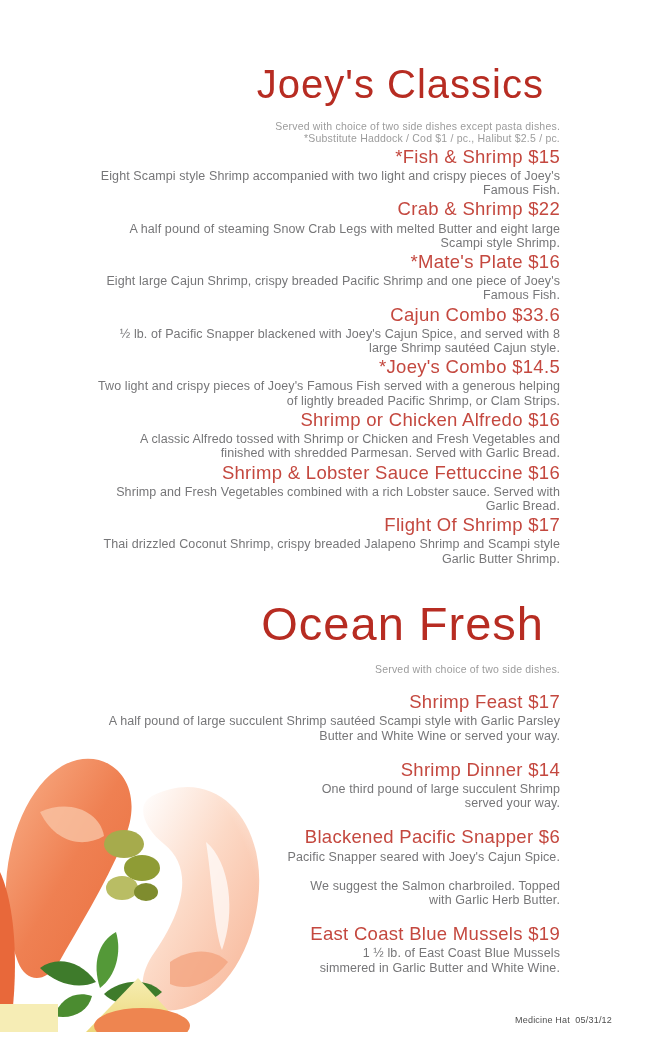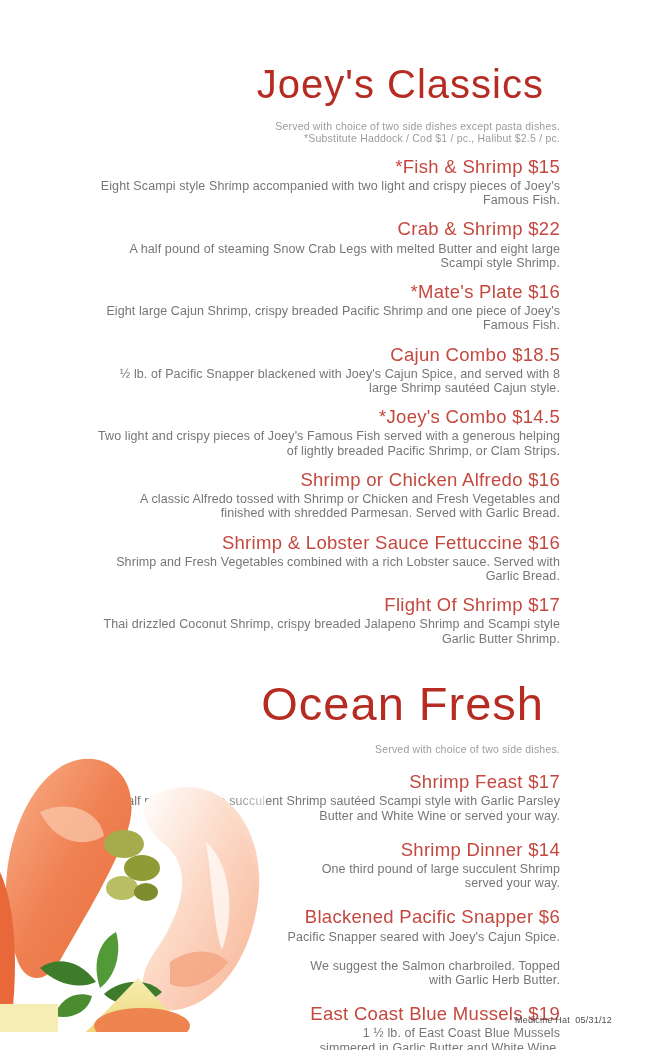"*Fish & Shrimp $15" .item { margin-top: 10px -> none }
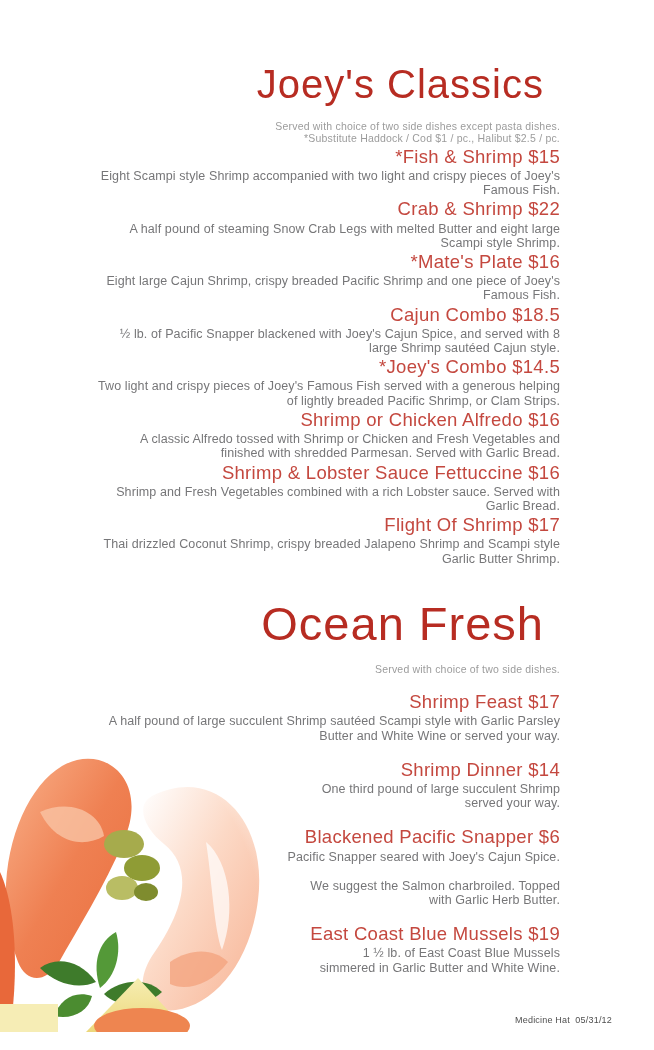"Cajun Combo $18.5" h2.item-name { text: $18.5 -> $33.6 }
